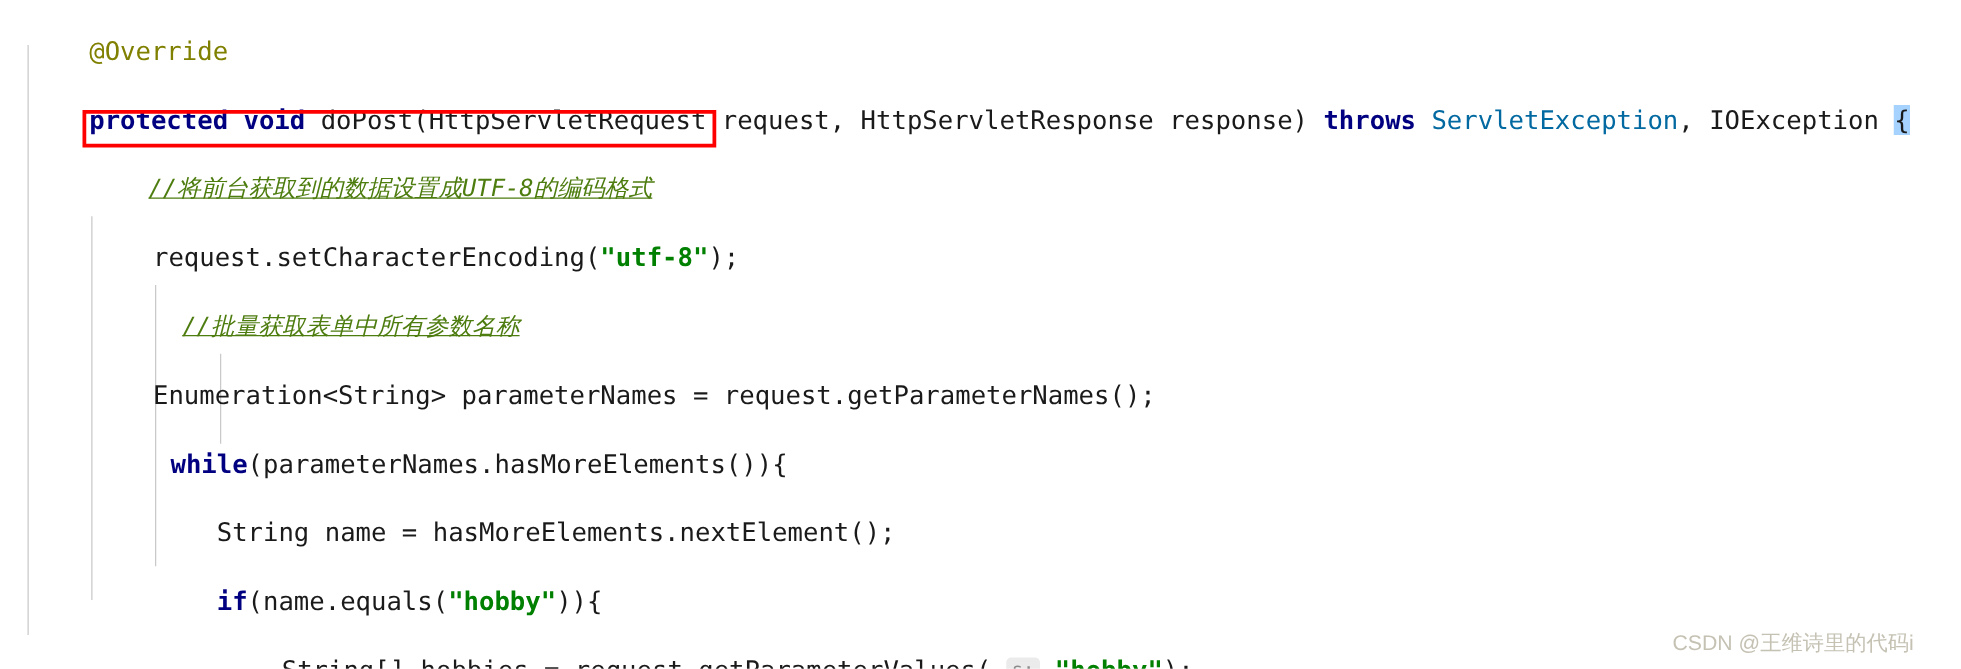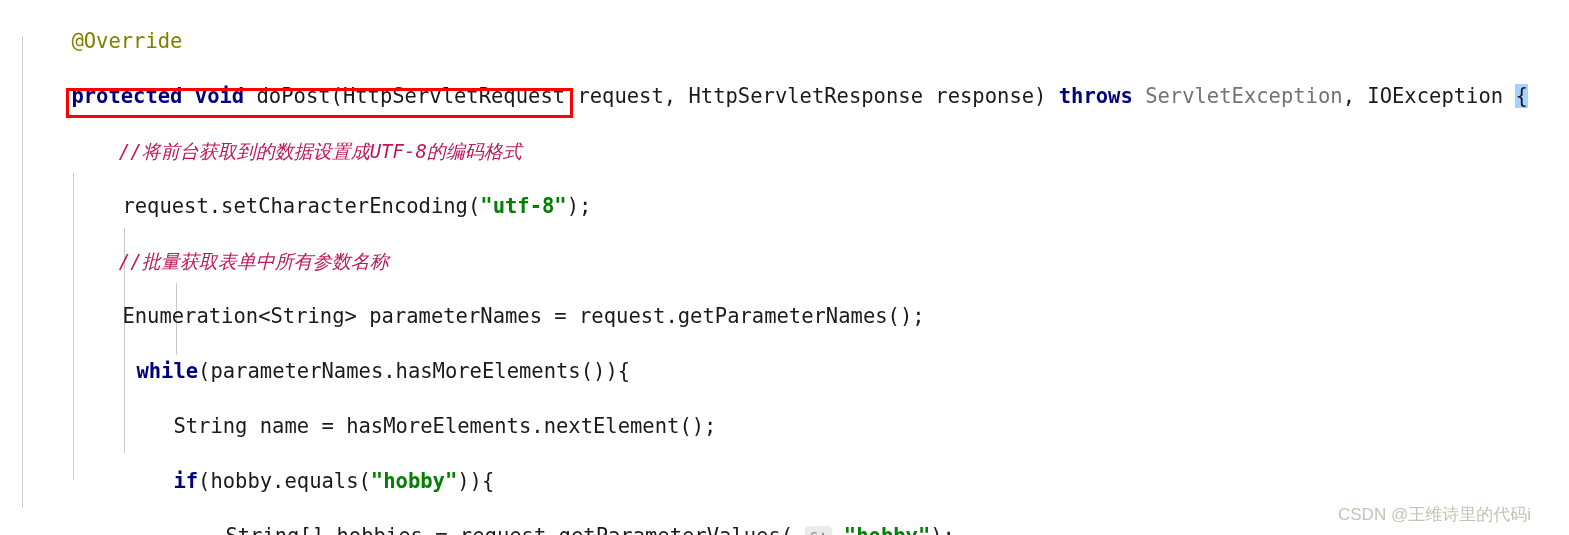"ServletException" .dim { color: #737373 -> #0369a1 }
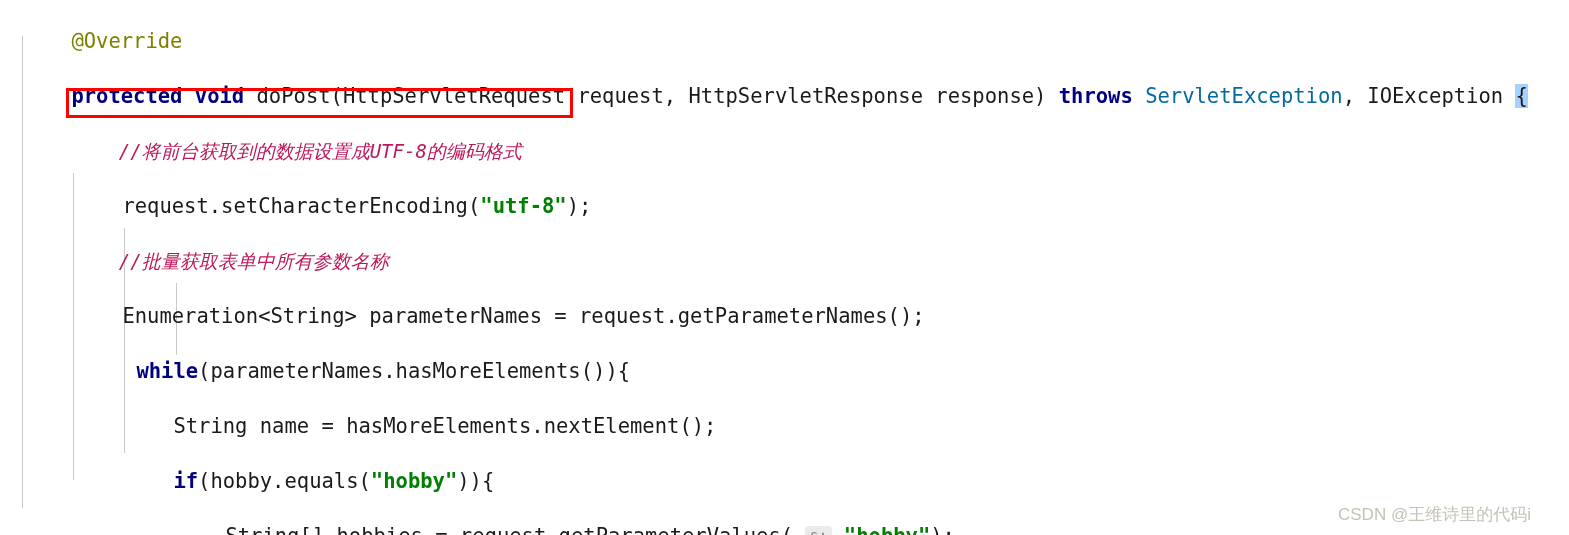"//将前台获取到的数据设置成UTF-8的编码格式" .cmt { color: #be185d -> #4d7c0f; text-decoration: none -> underline }
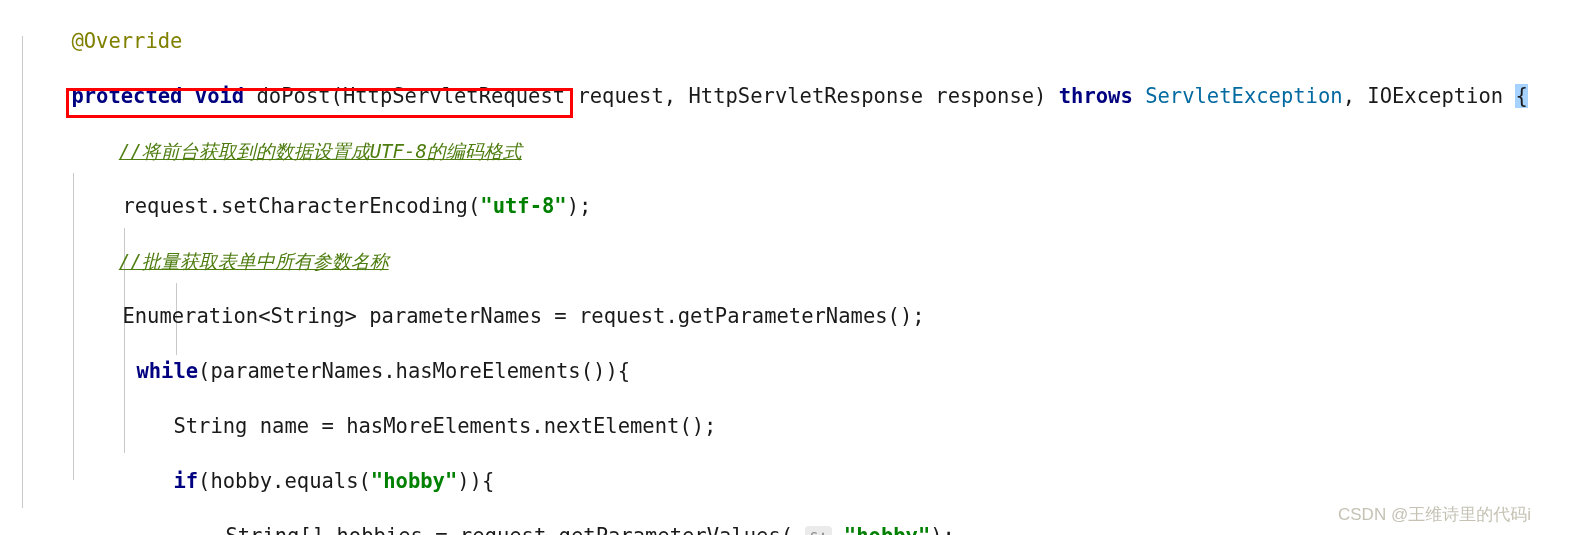"//批量获取表单中所有参数名称" div.line { margin-left: none -> 27px }
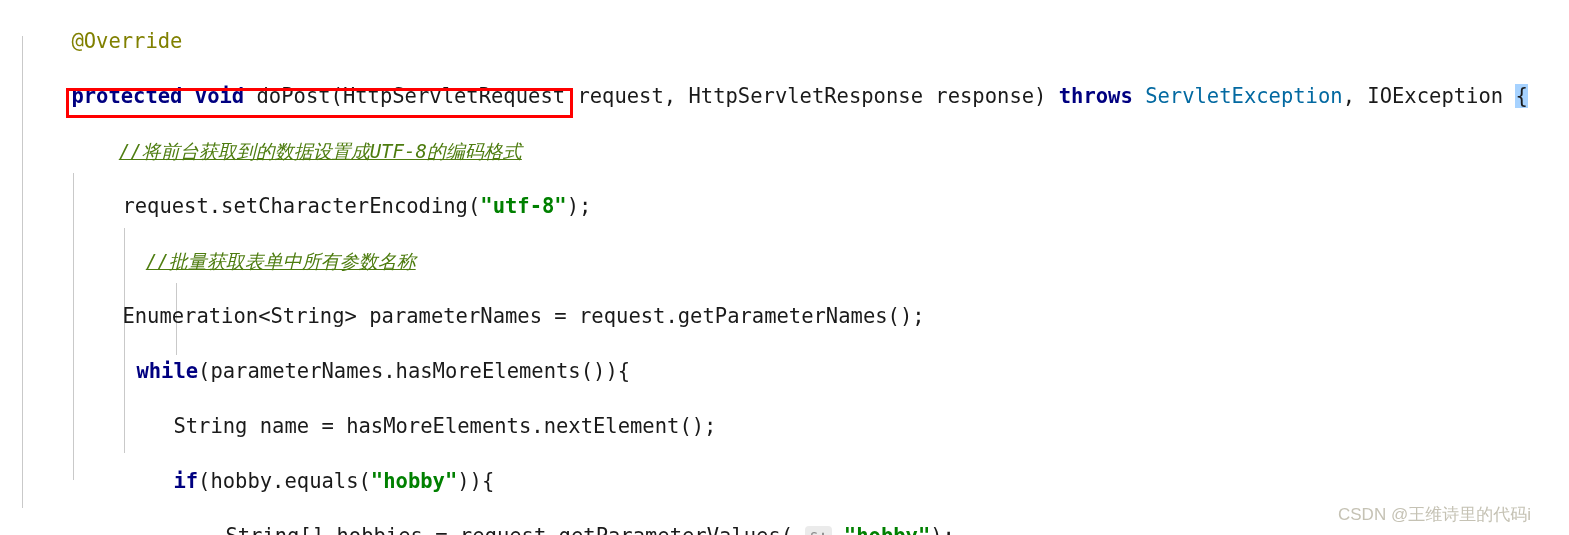"(hobby.equals(" span.plain { text: hobby.equals -> name.equals }
